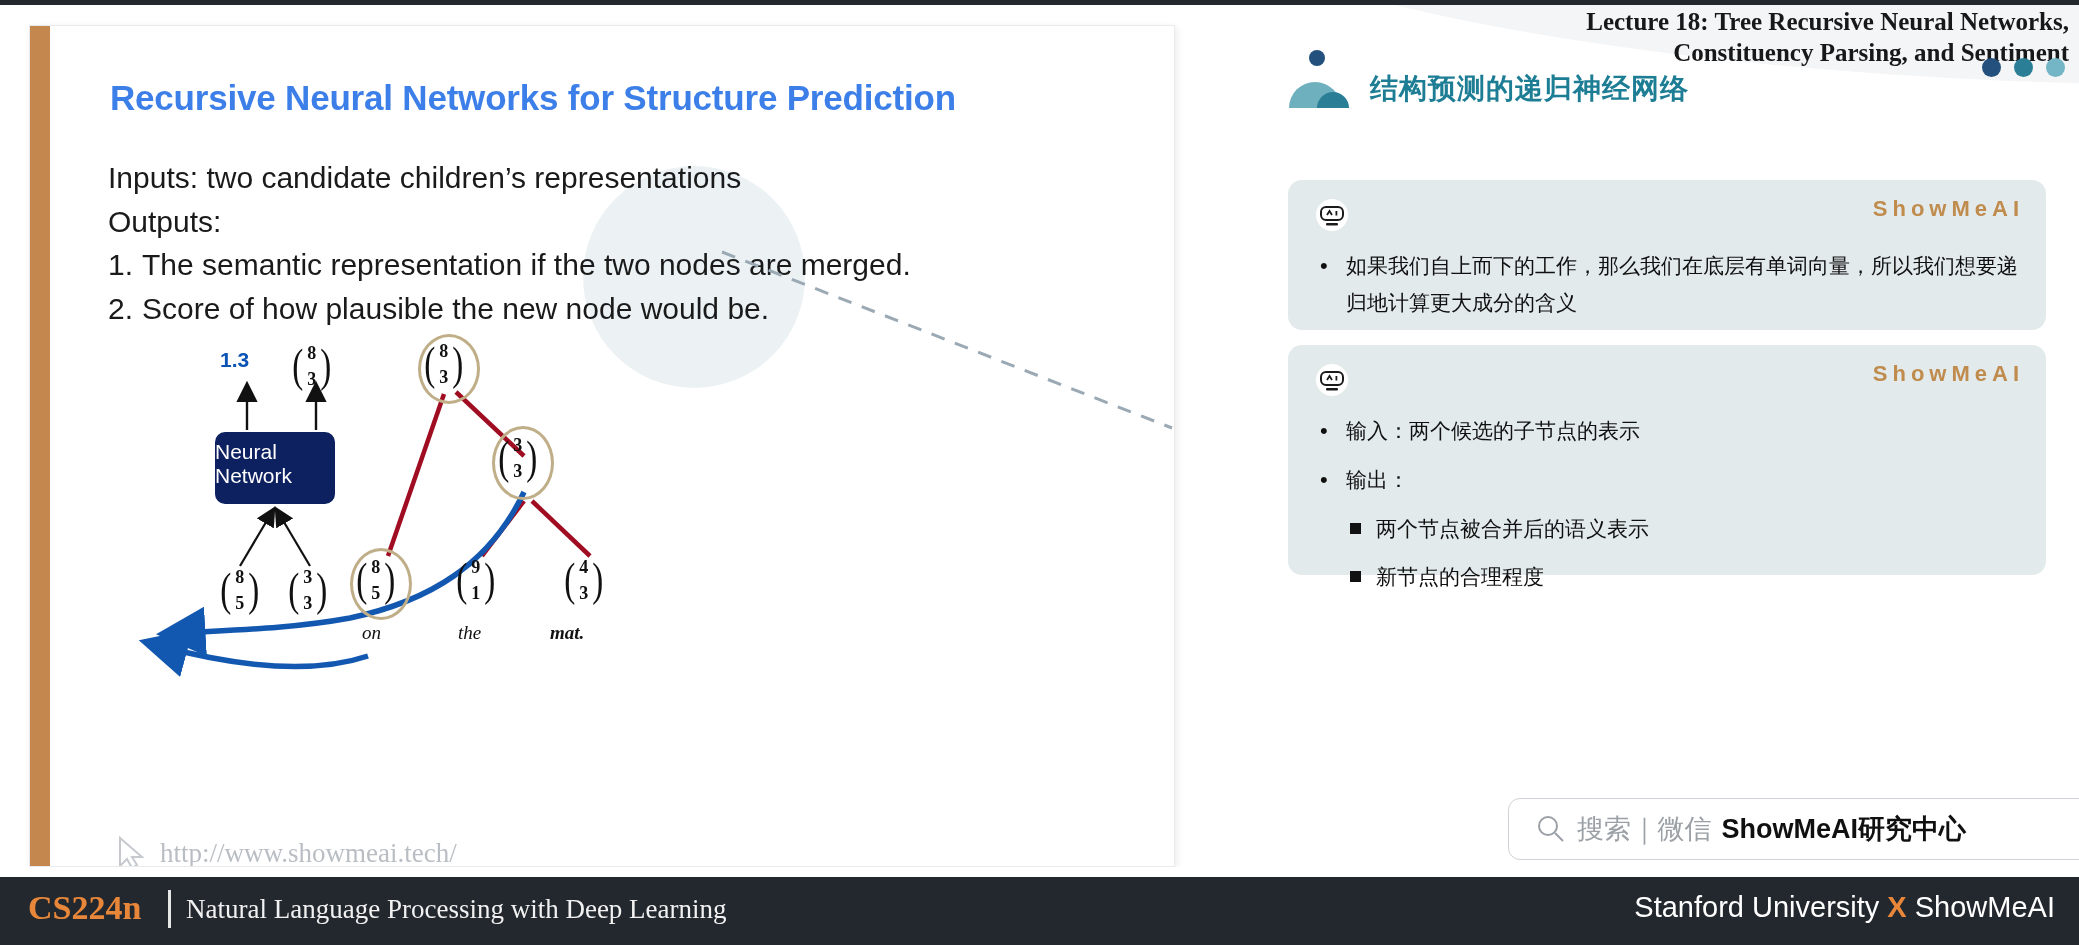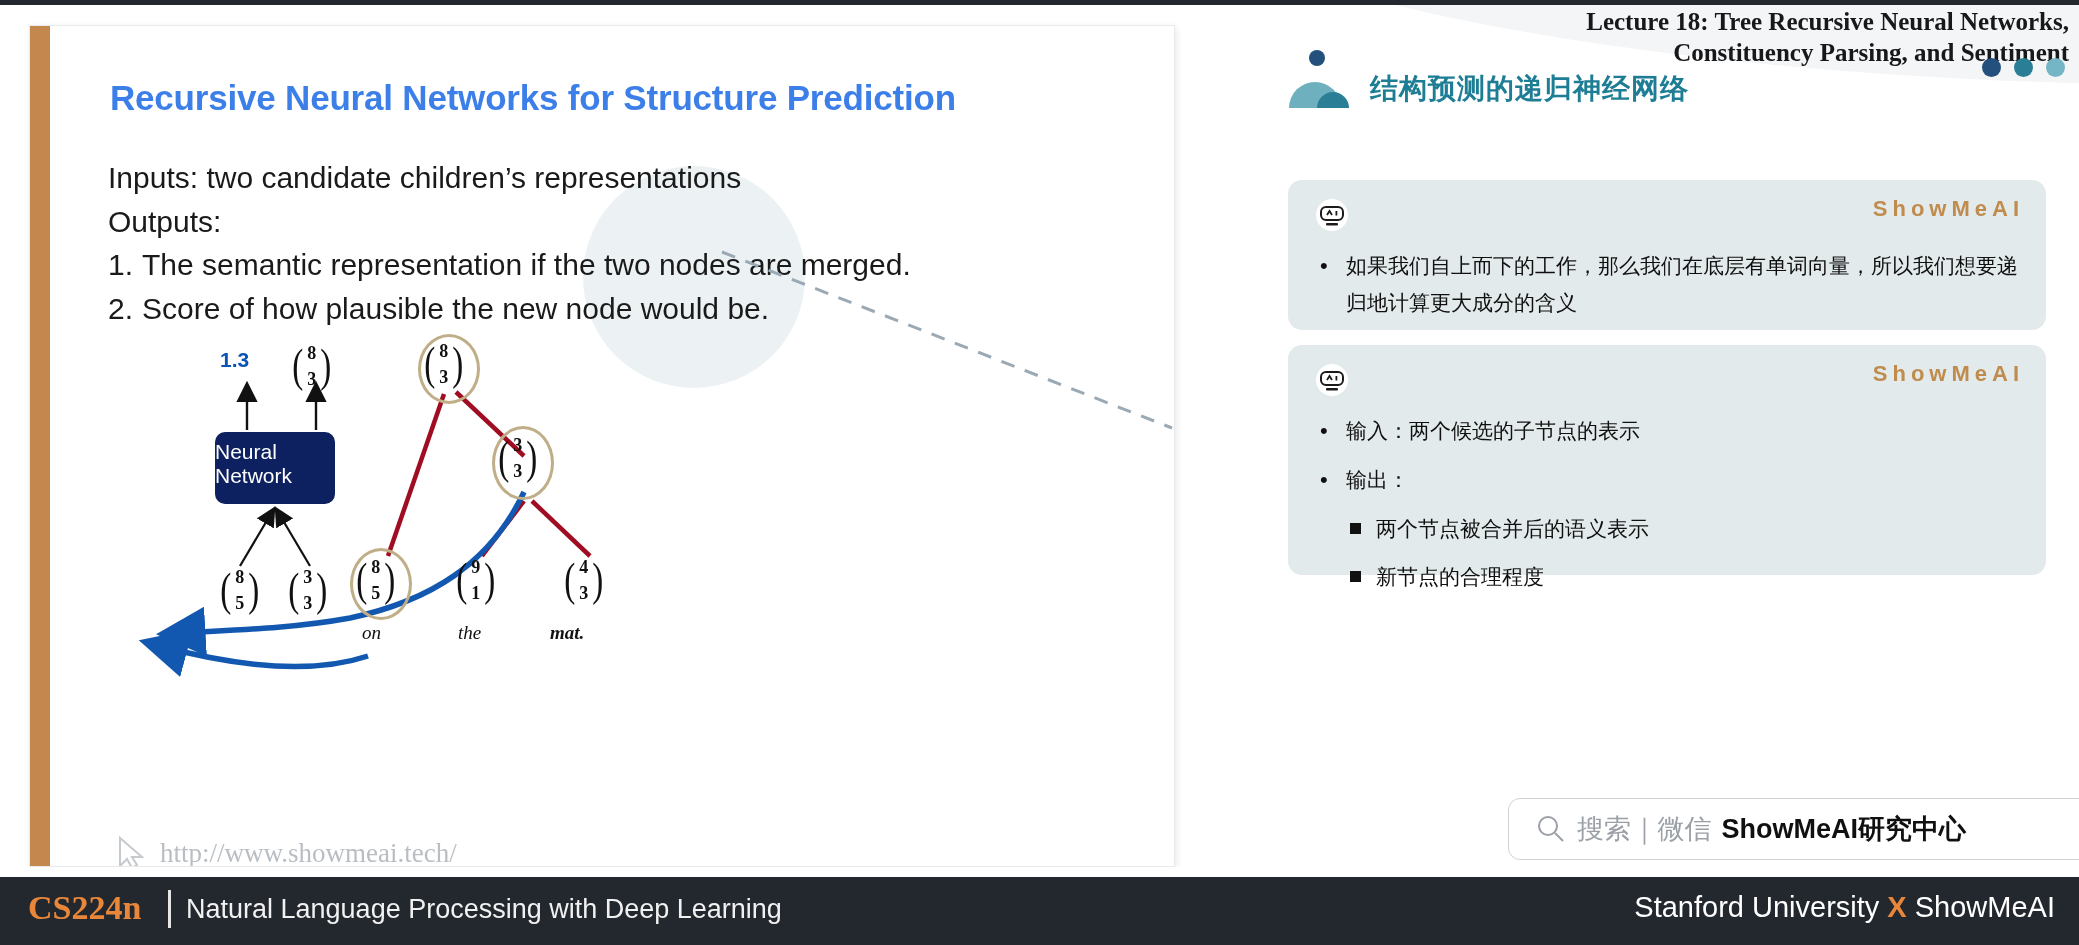"Natural Language Processing with Deep" .course-name { font-family: Liberation Sans, sans-serif -> Liberation Serif, serif }
